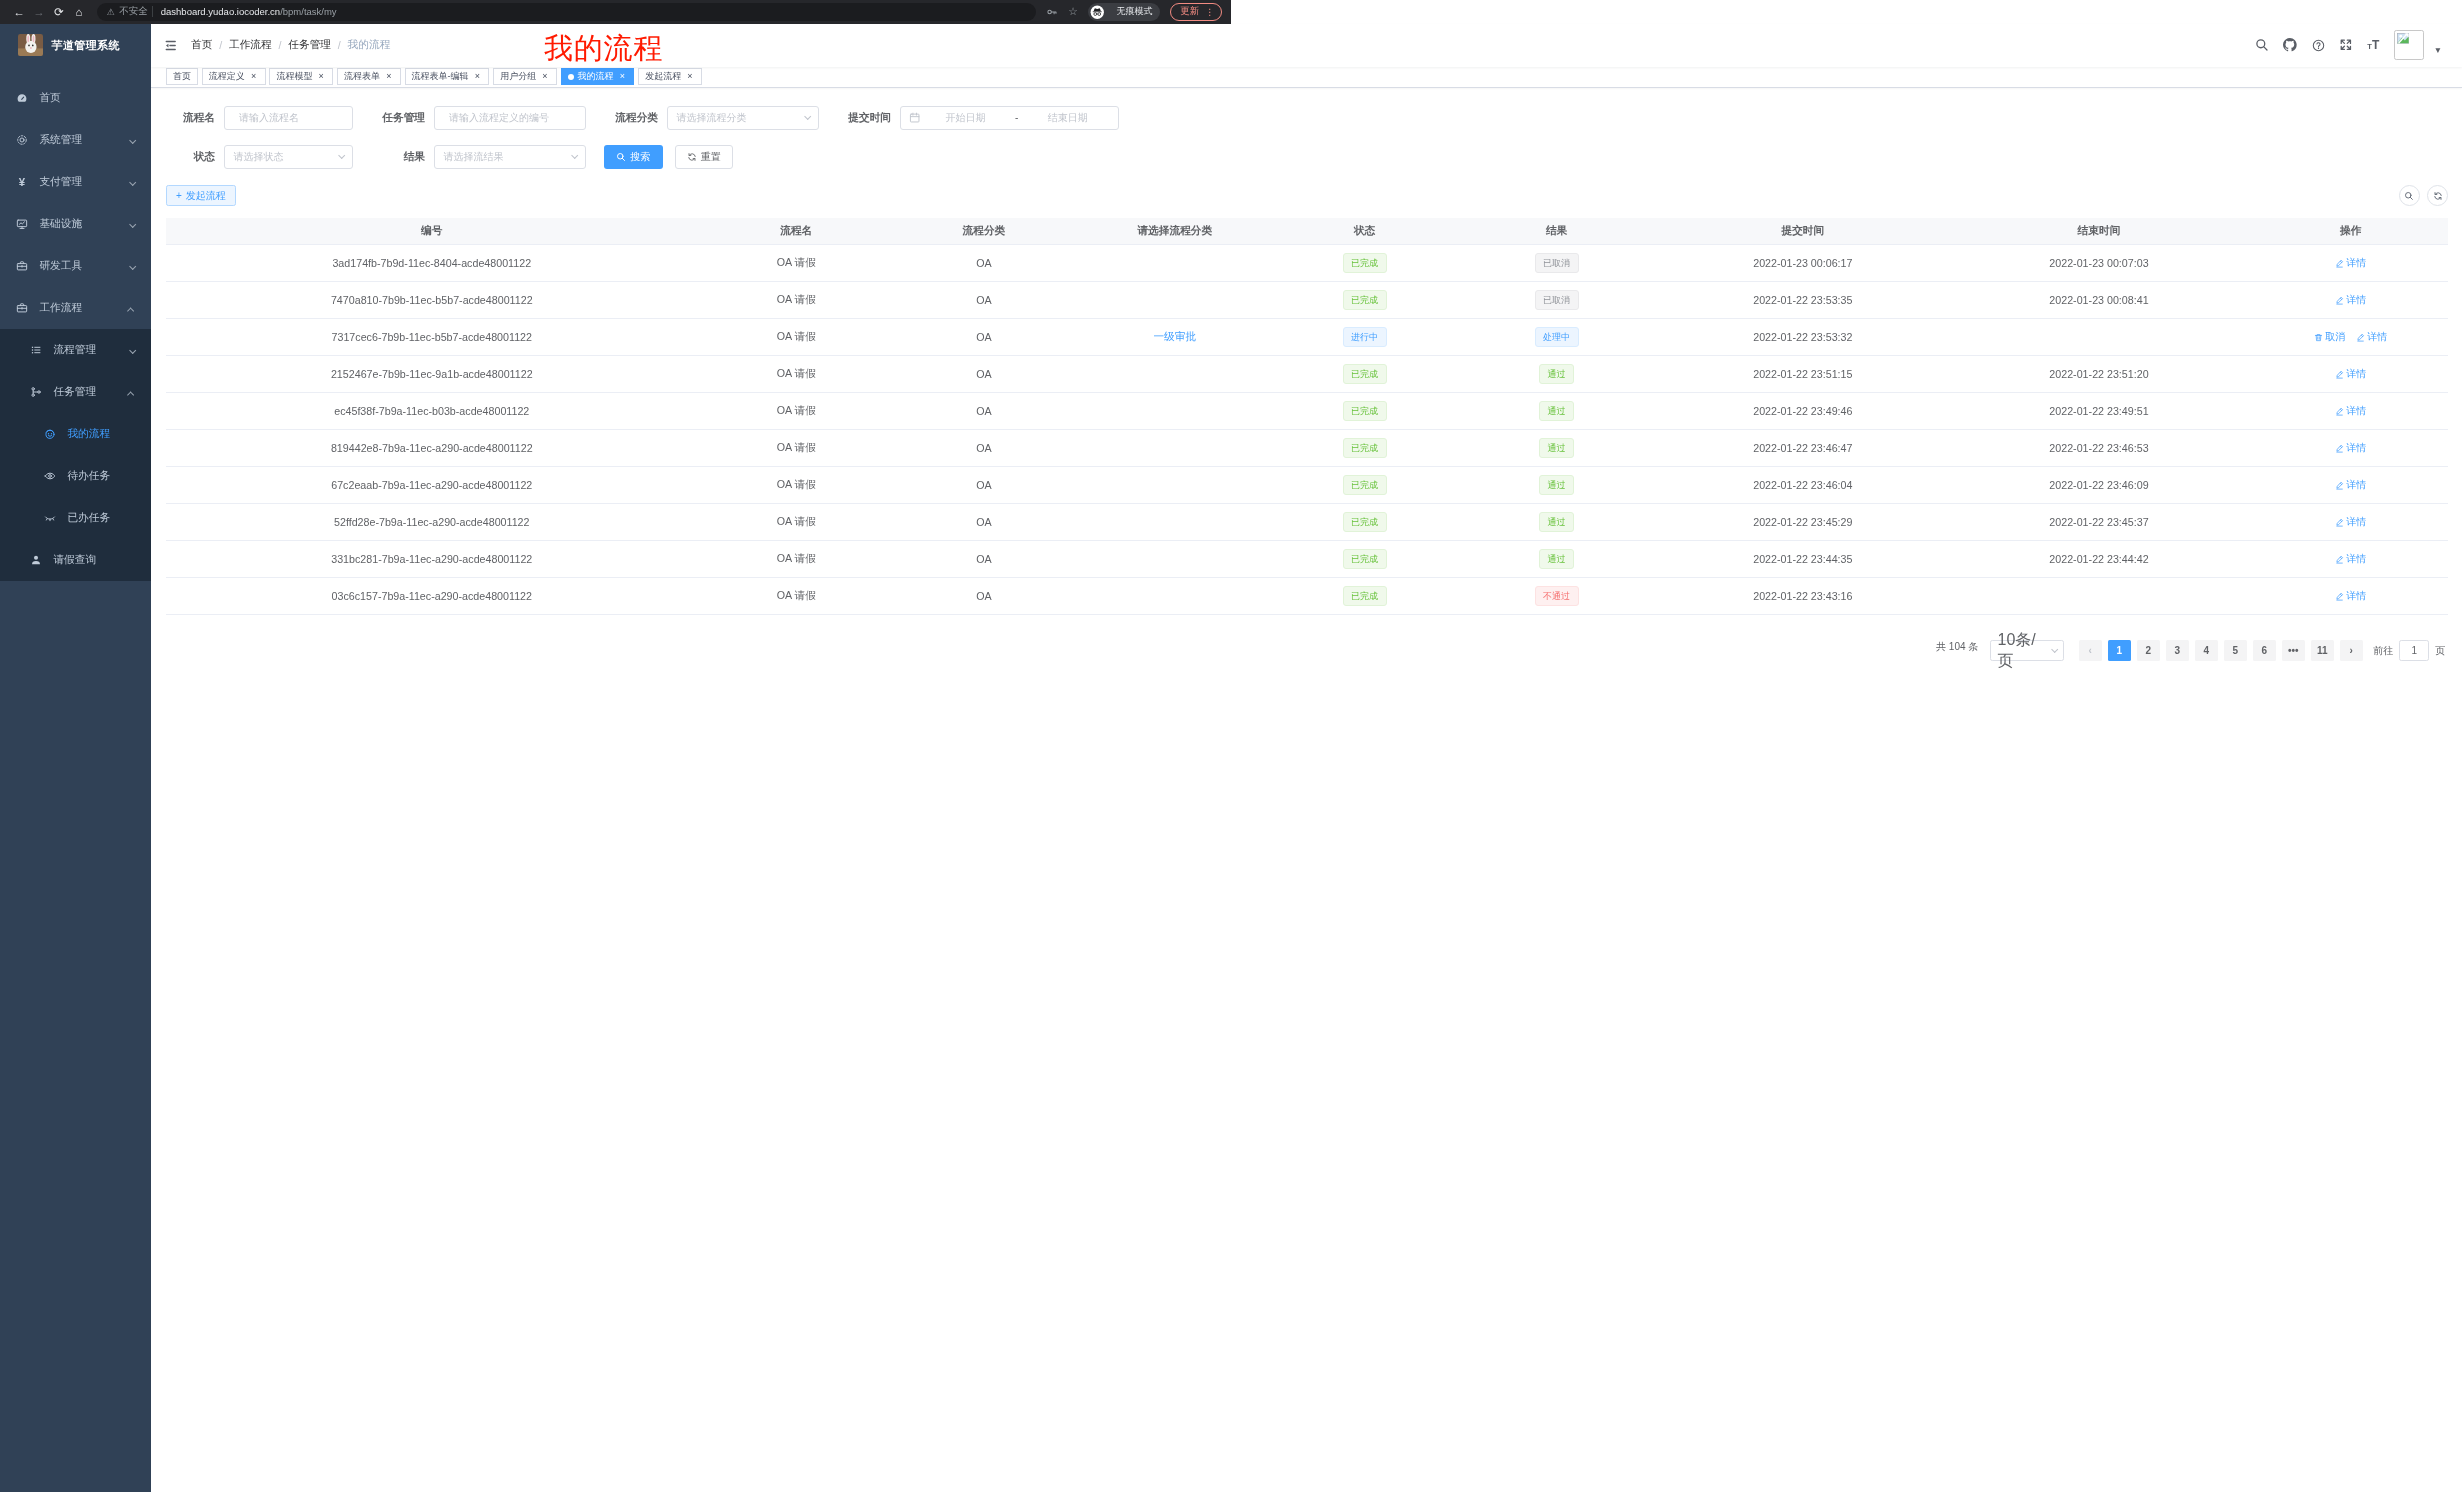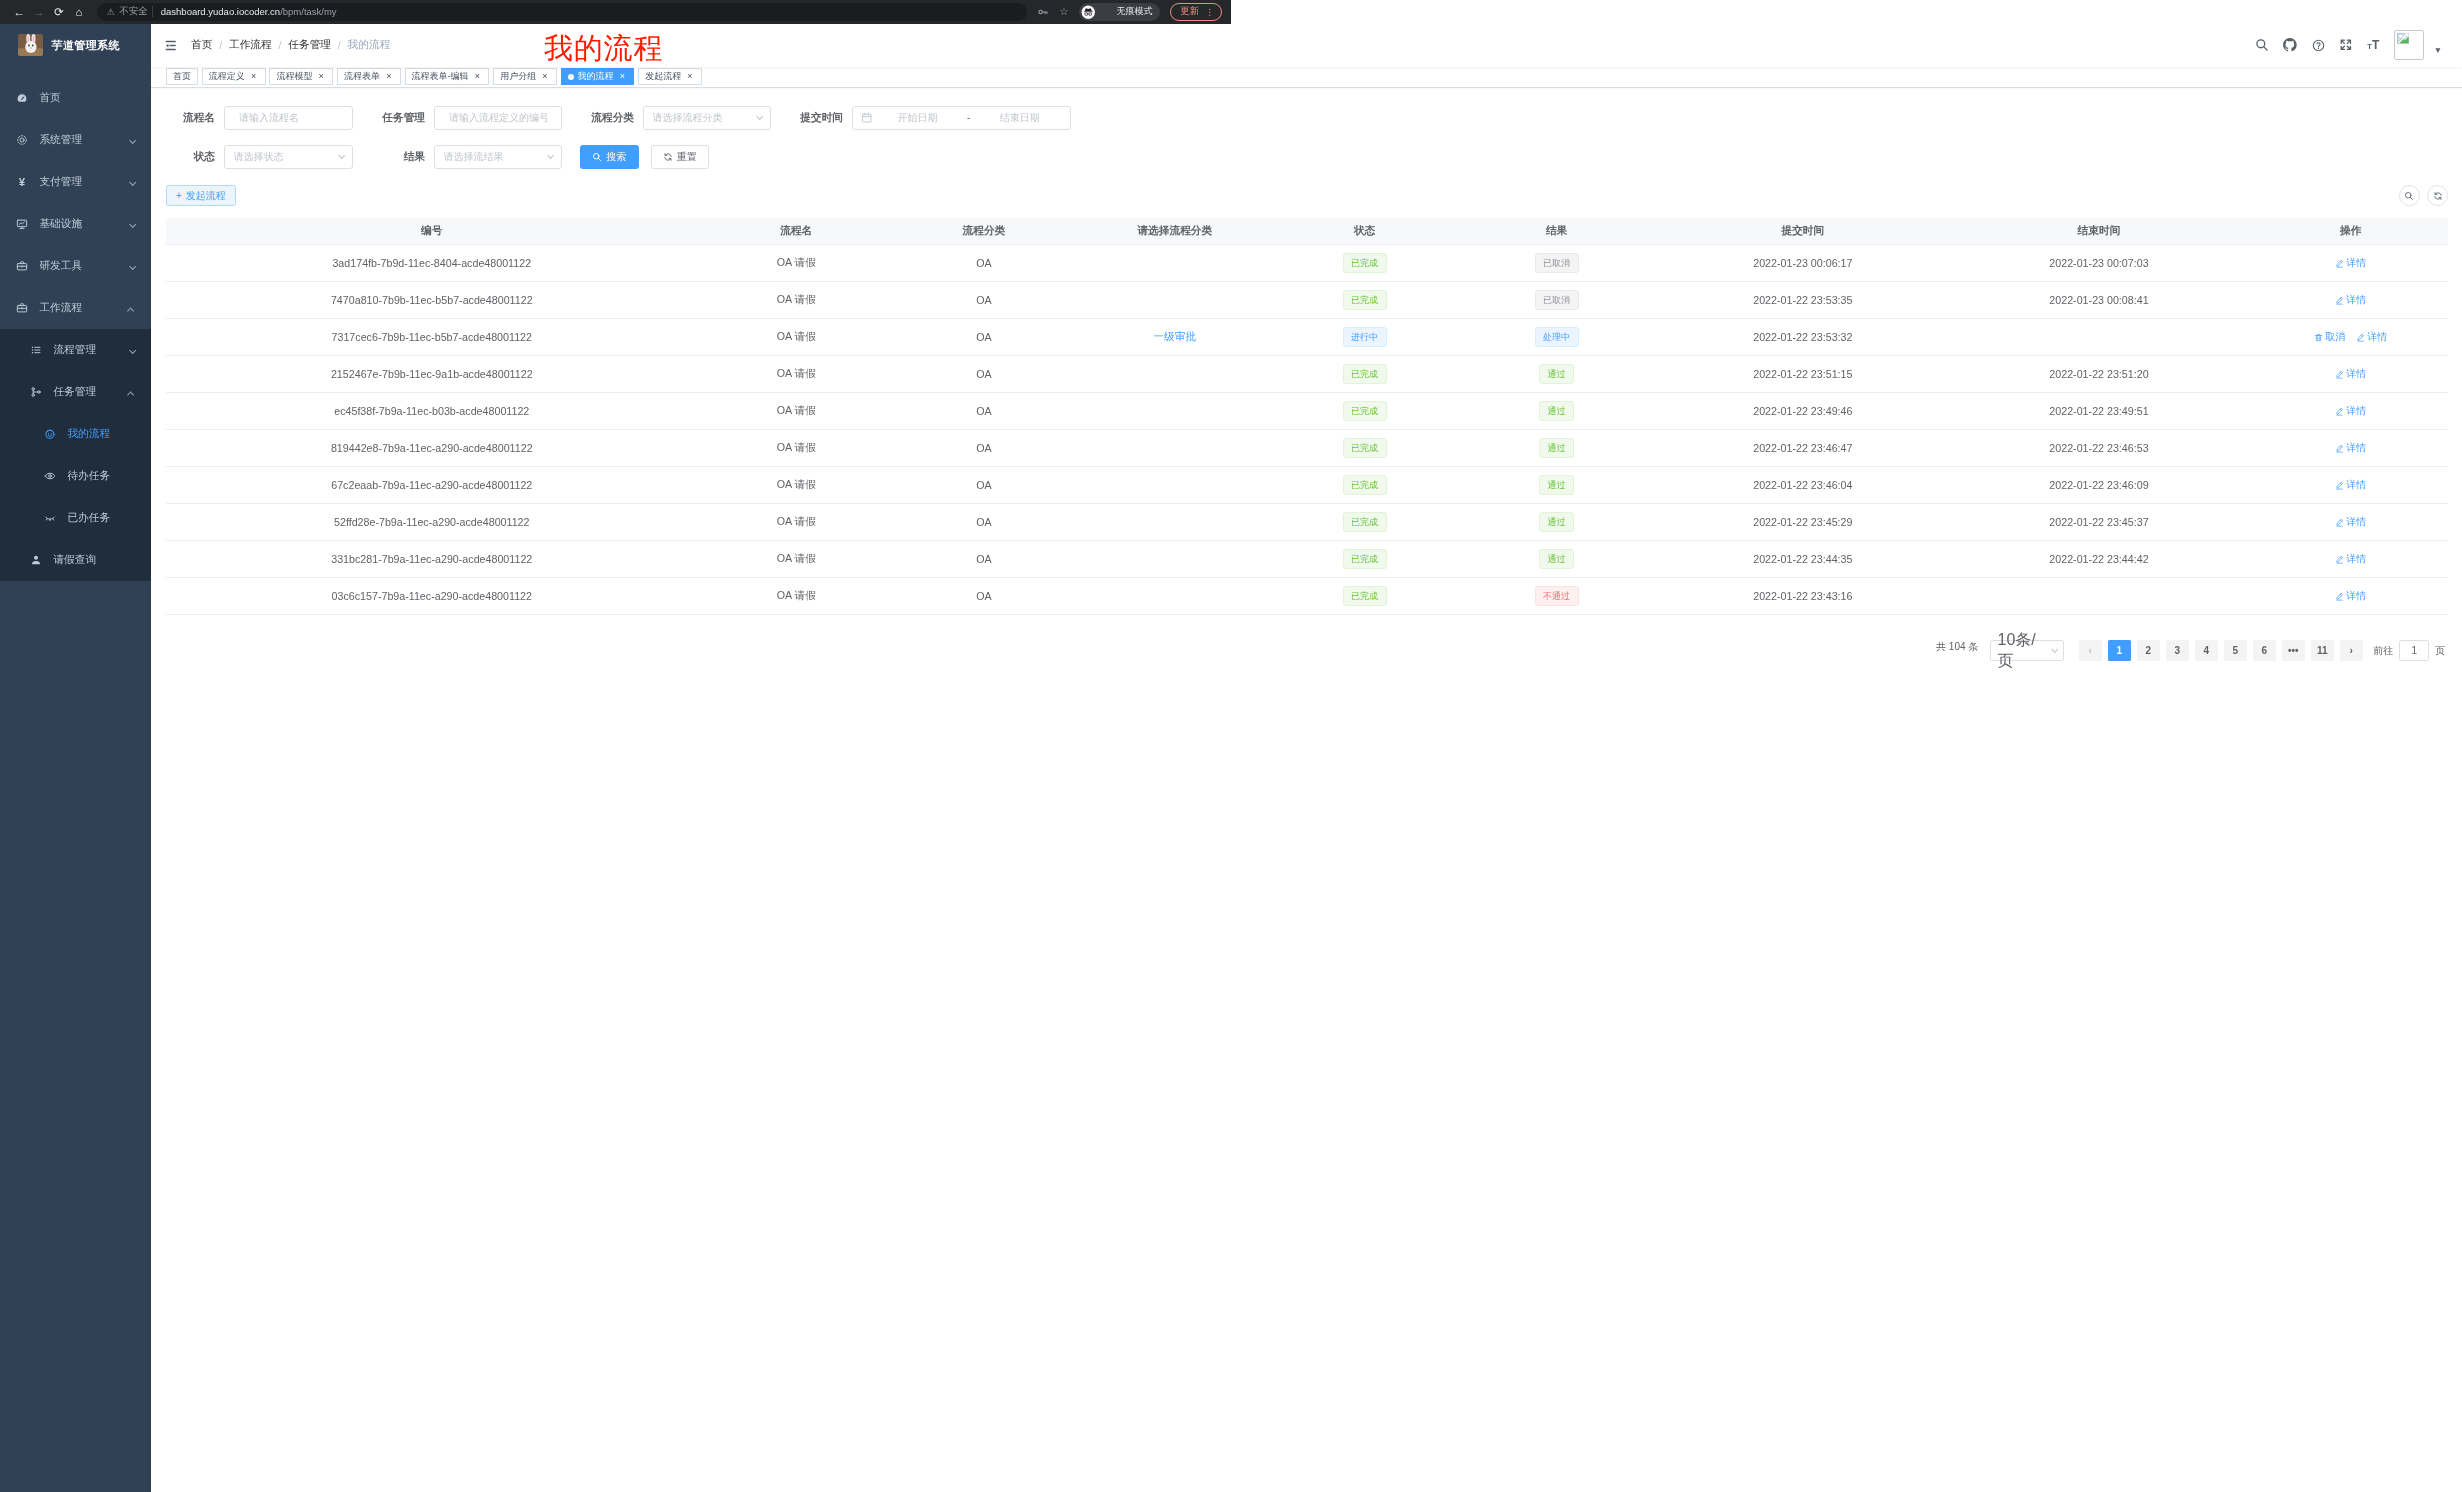"无痕模式" .incog { gap: 21px -> 12px }
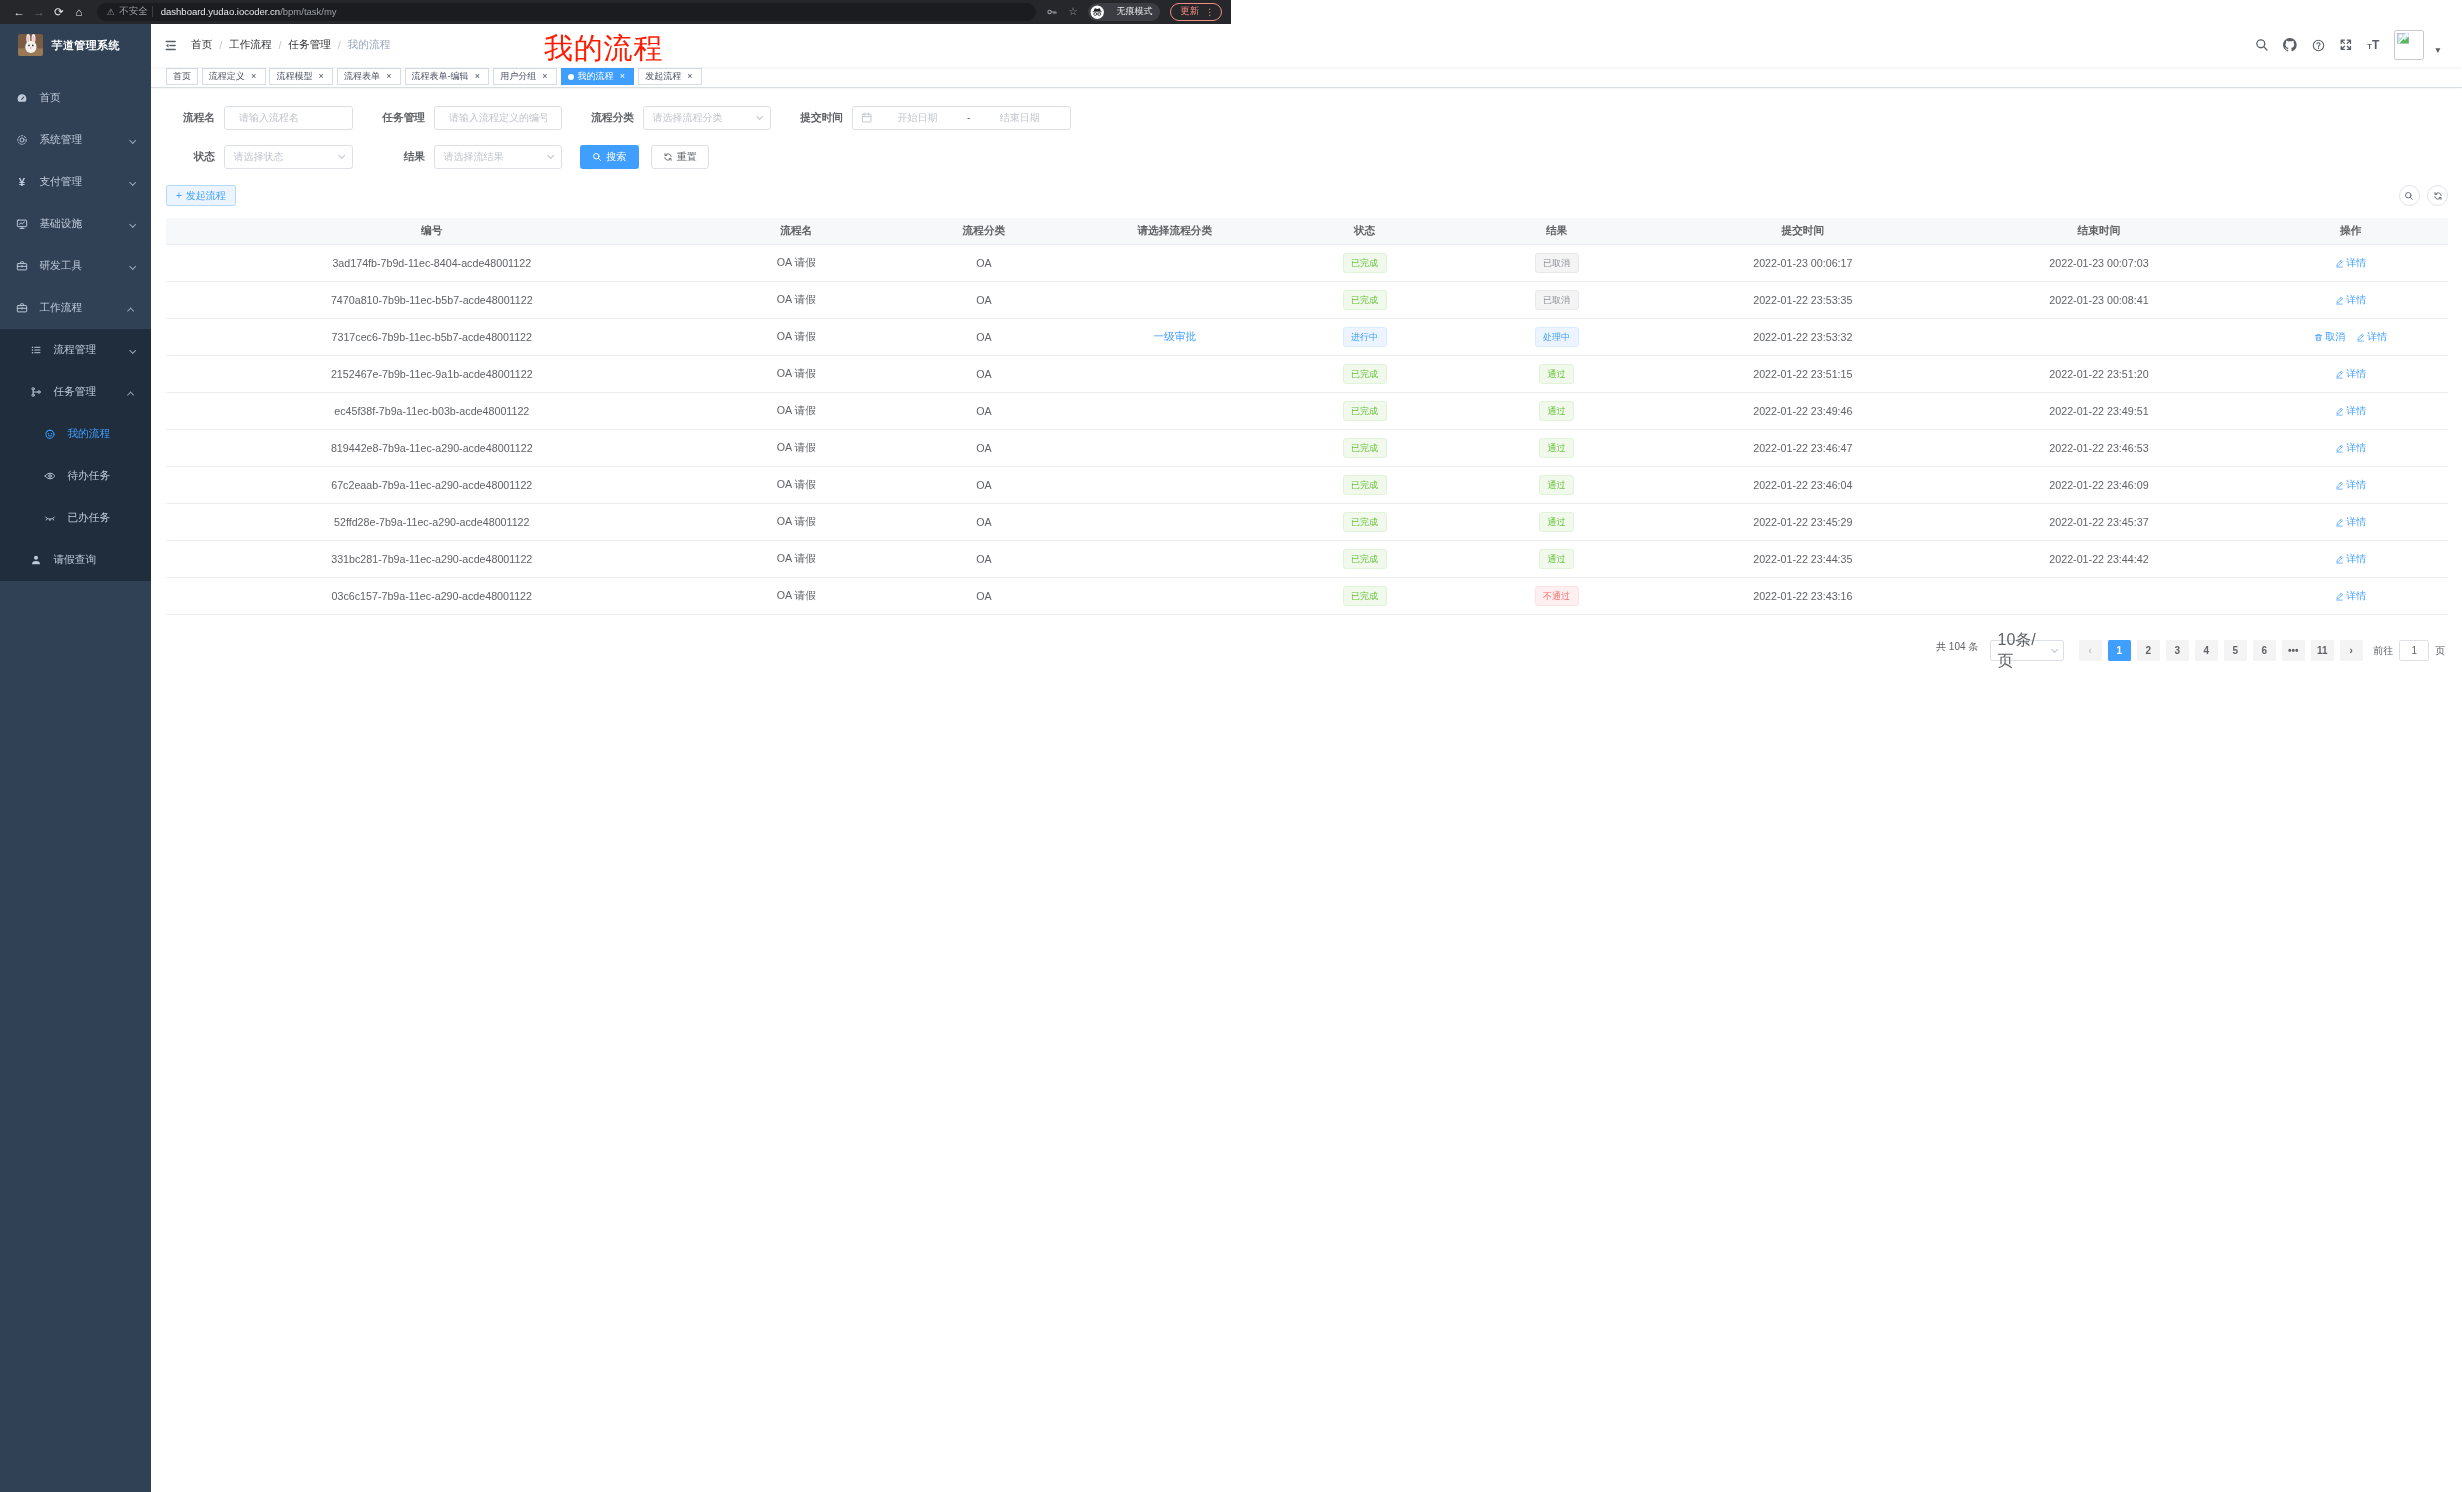"请输入流程定义的编号" .w200 { width: 128px -> 152px }
